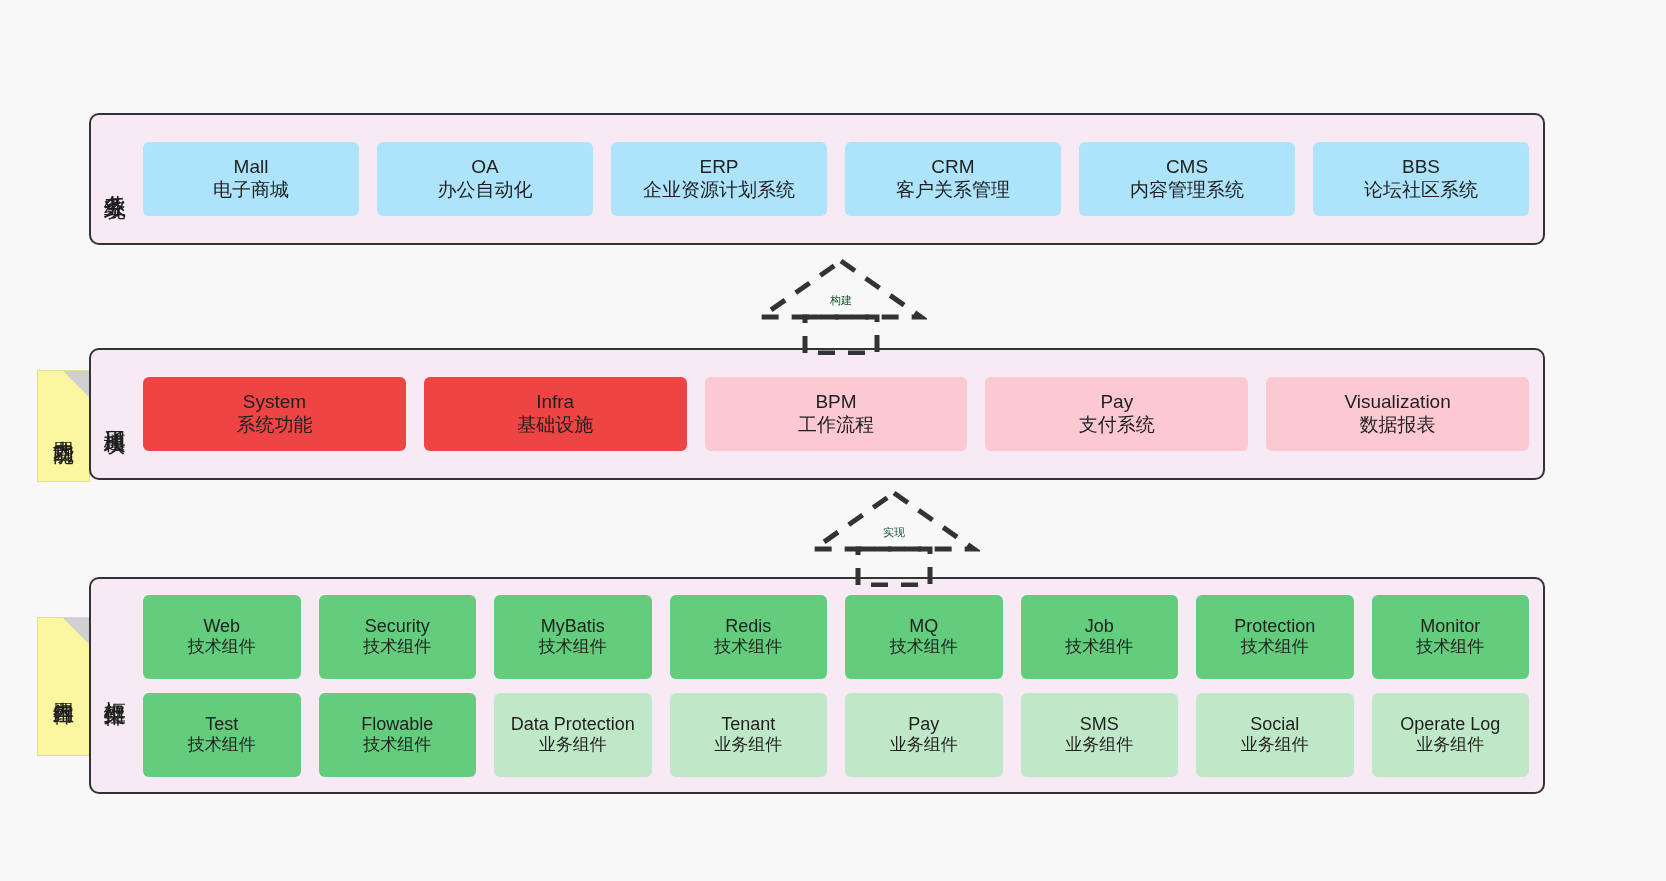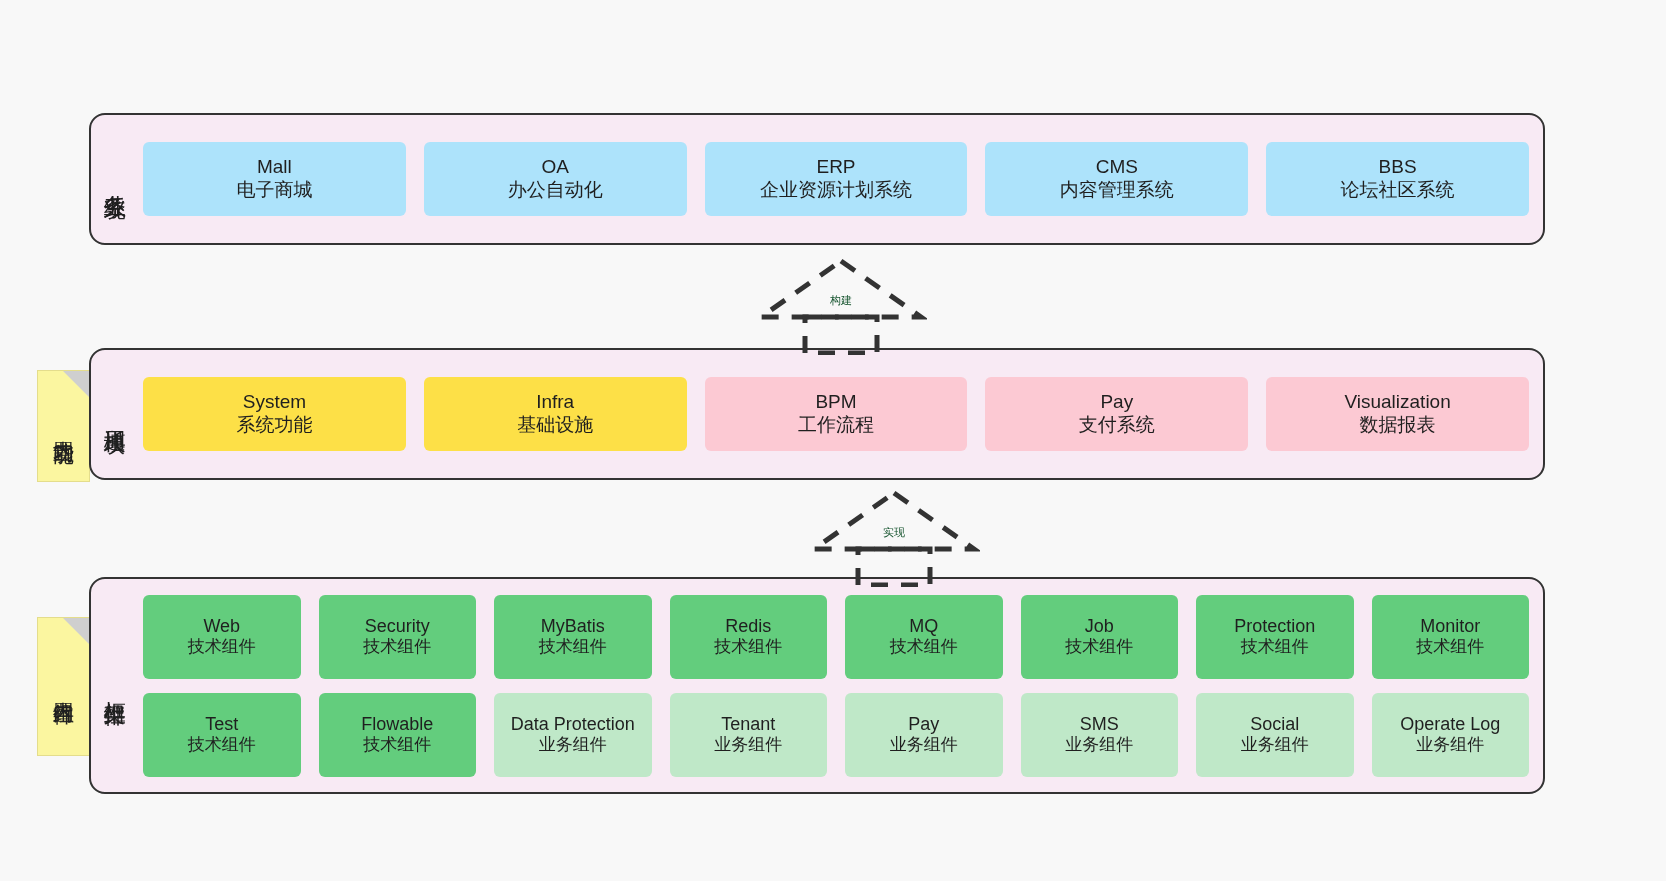"Mall" .layer { border-radius: 16px -> 10px }
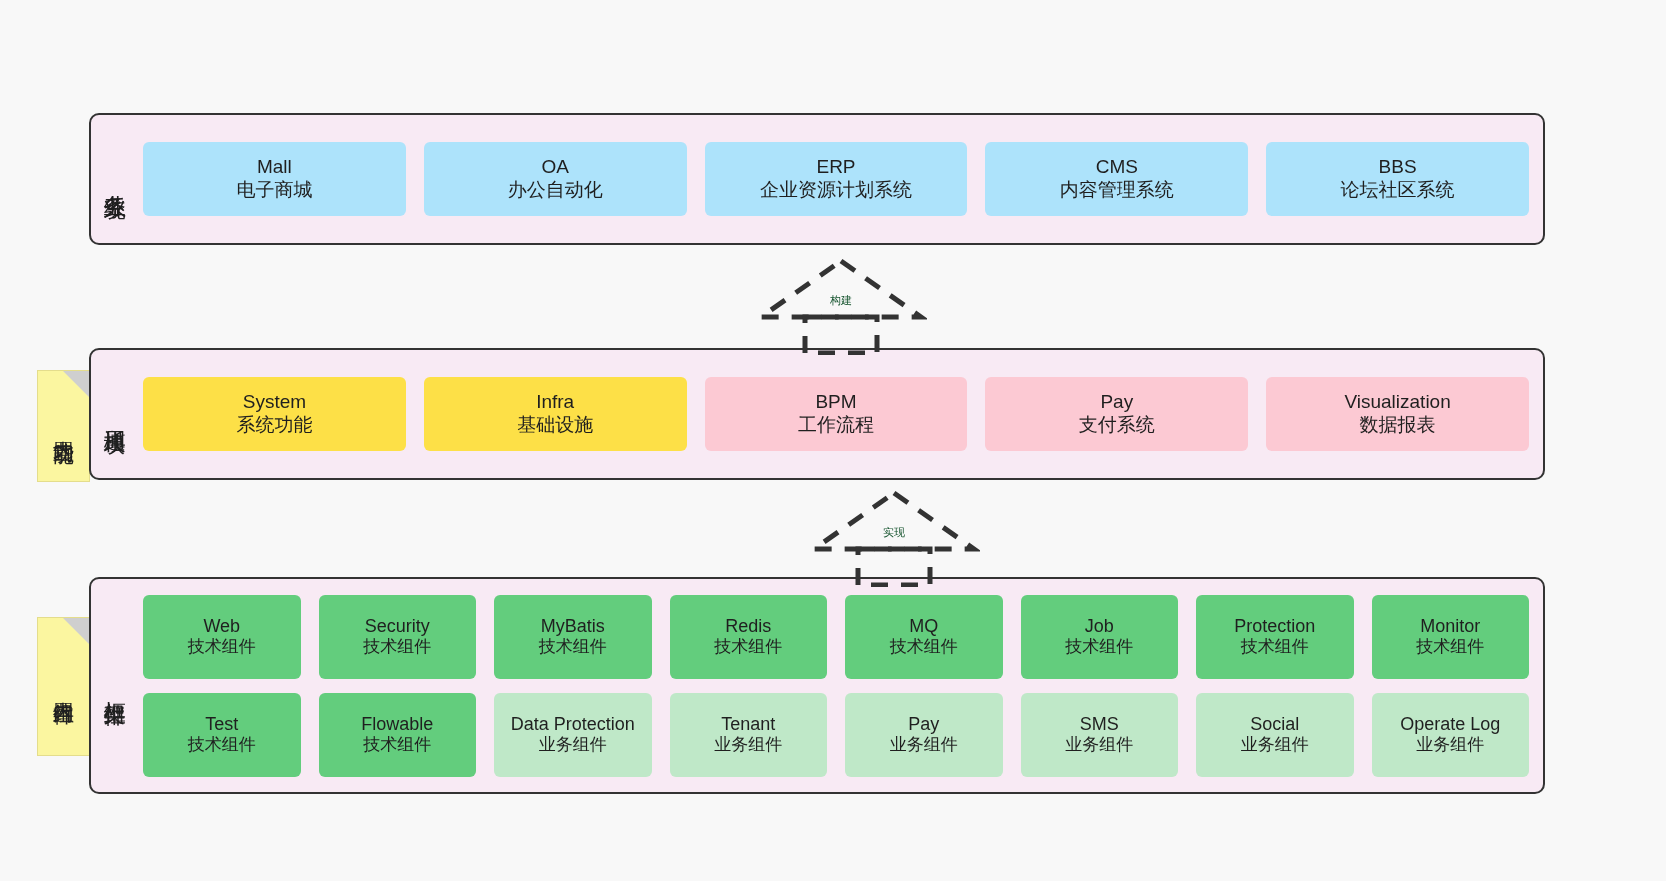"CRM" div.cell { html: none -> <div> <span>CRM</span> <span>客户关系管理</span> </div> }
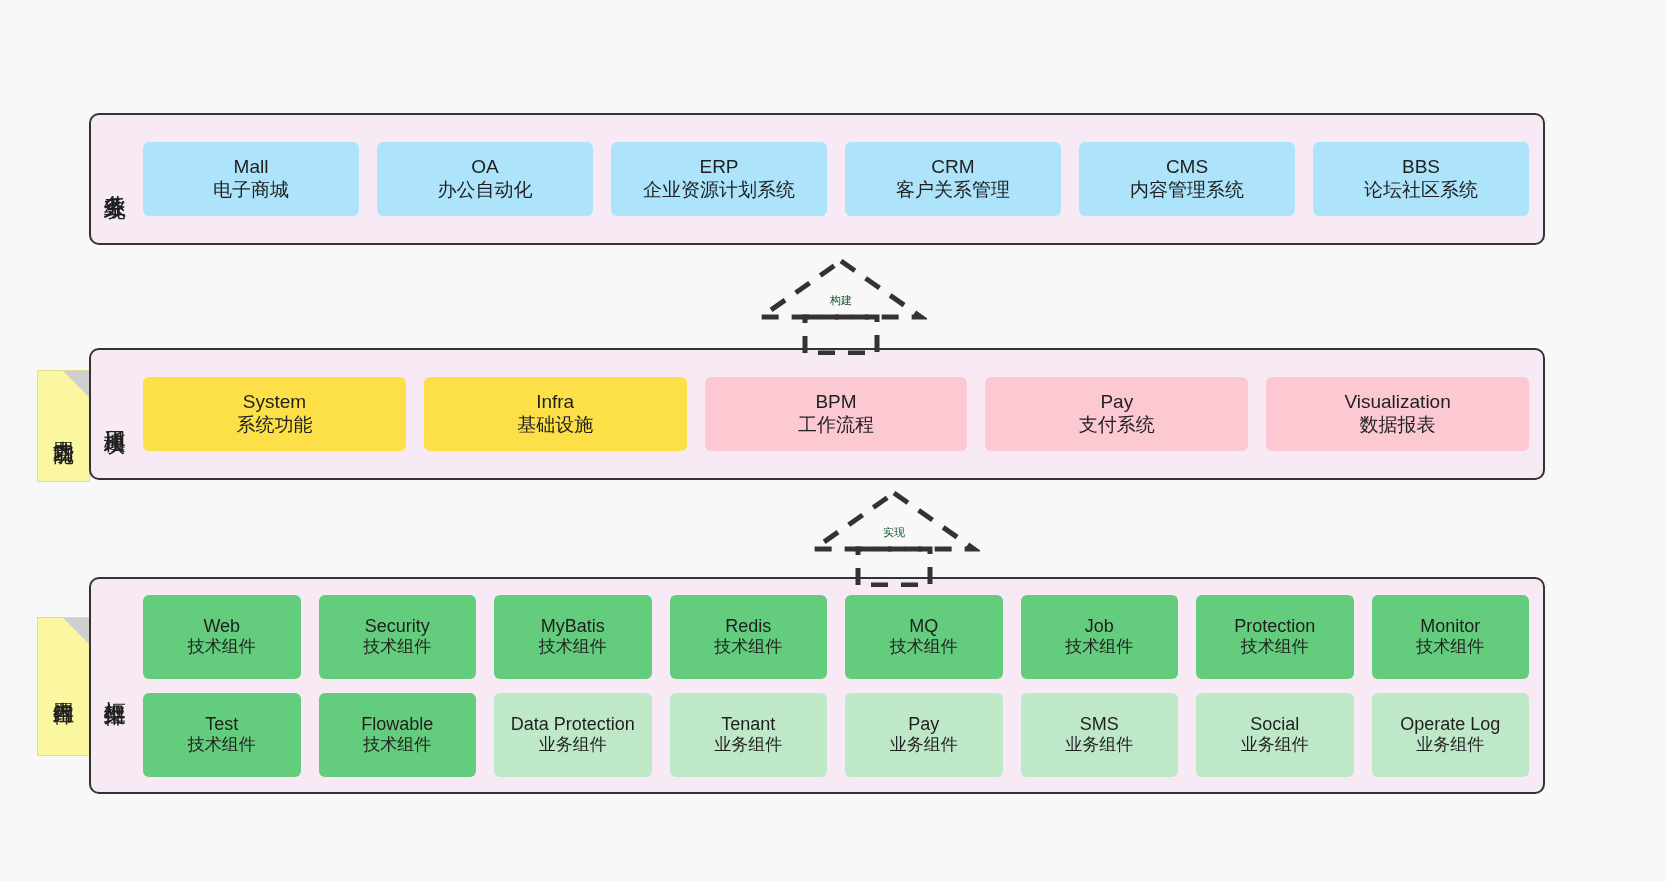"System" .c-red { background: #fde047 -> #ef4444 }
